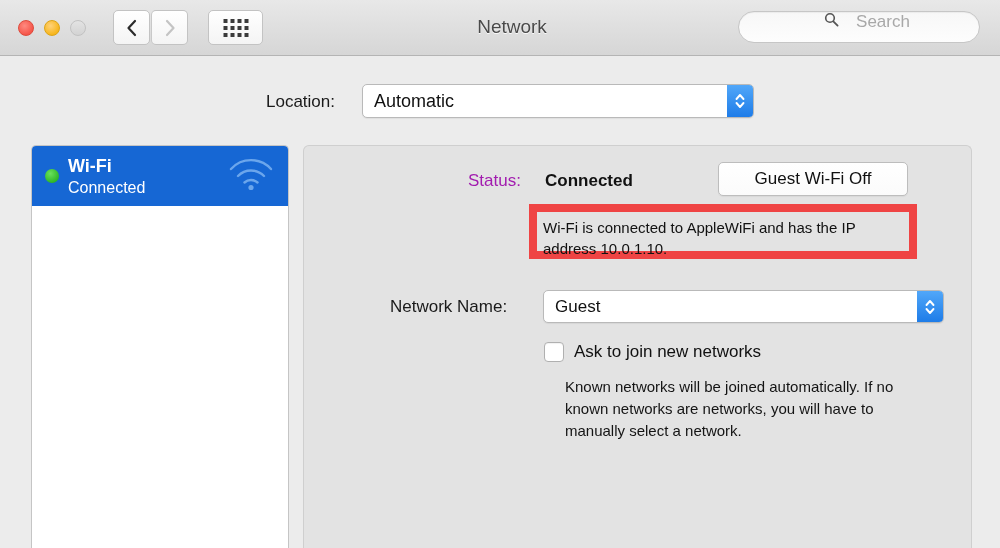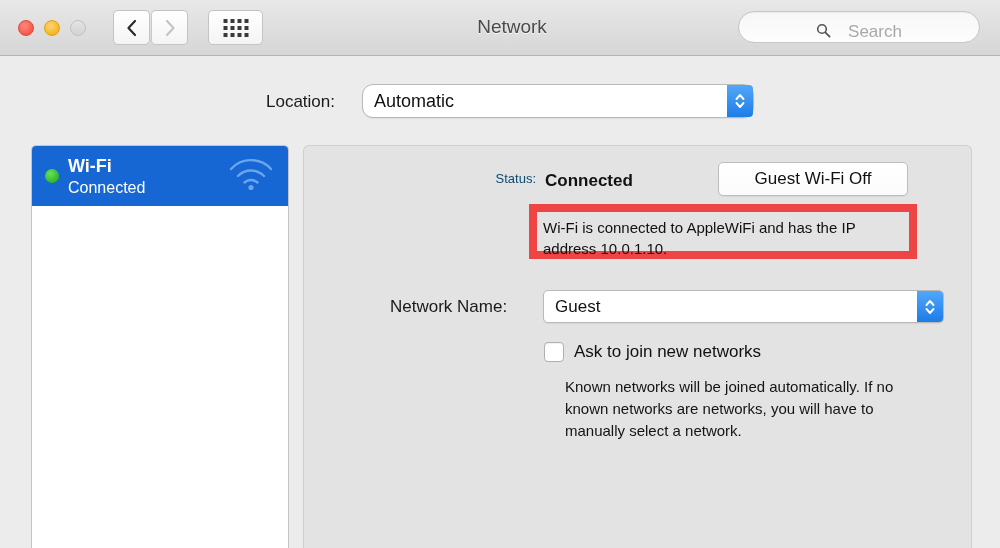"Search" #search-inner { align-items: flex-end -> flex-start; left: 0 -> 8px }
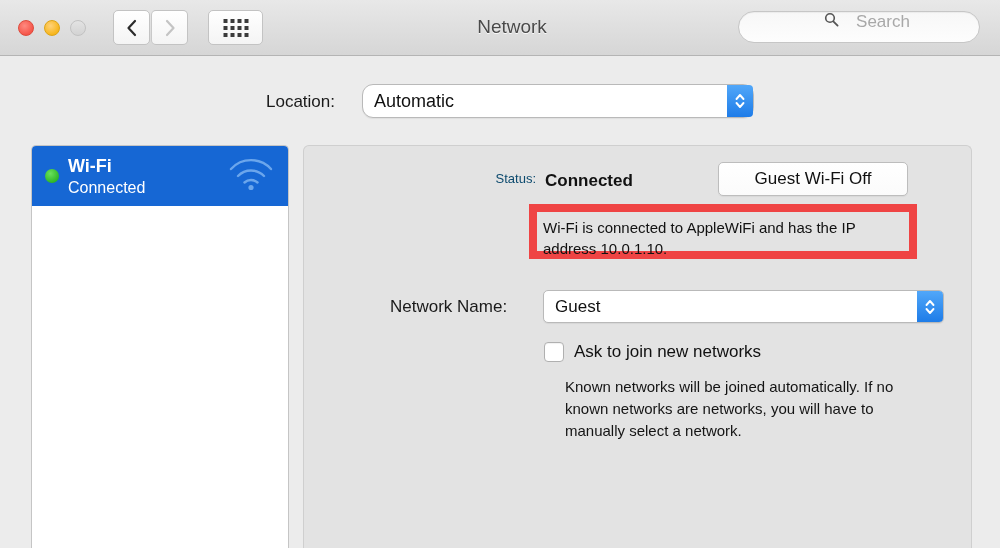"Automatic" #location-popup { border-radius: 11px -> 5px }
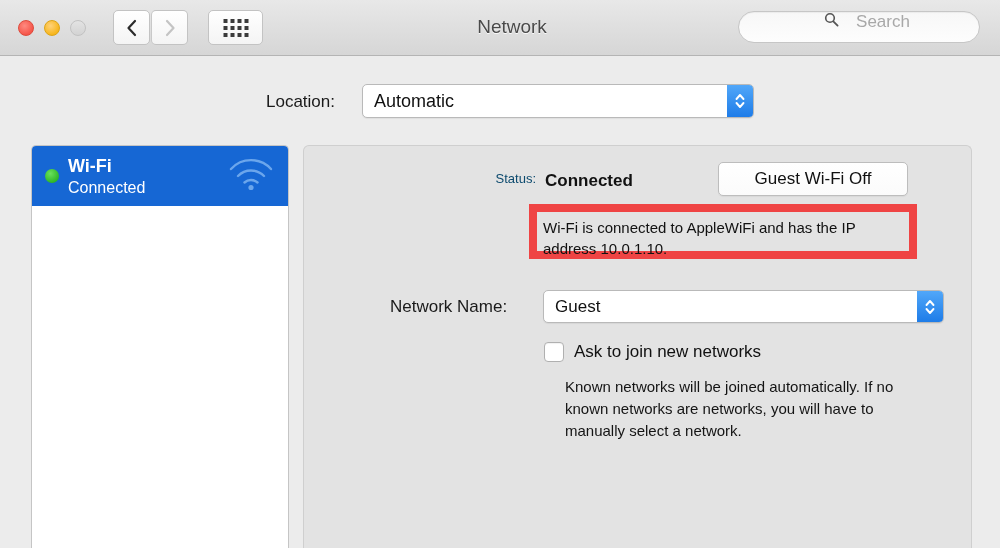"Status:" #status-label { color: #0c4a6e -> #a21caf; font-size: 13px -> 17px; text-align: right -> left }
